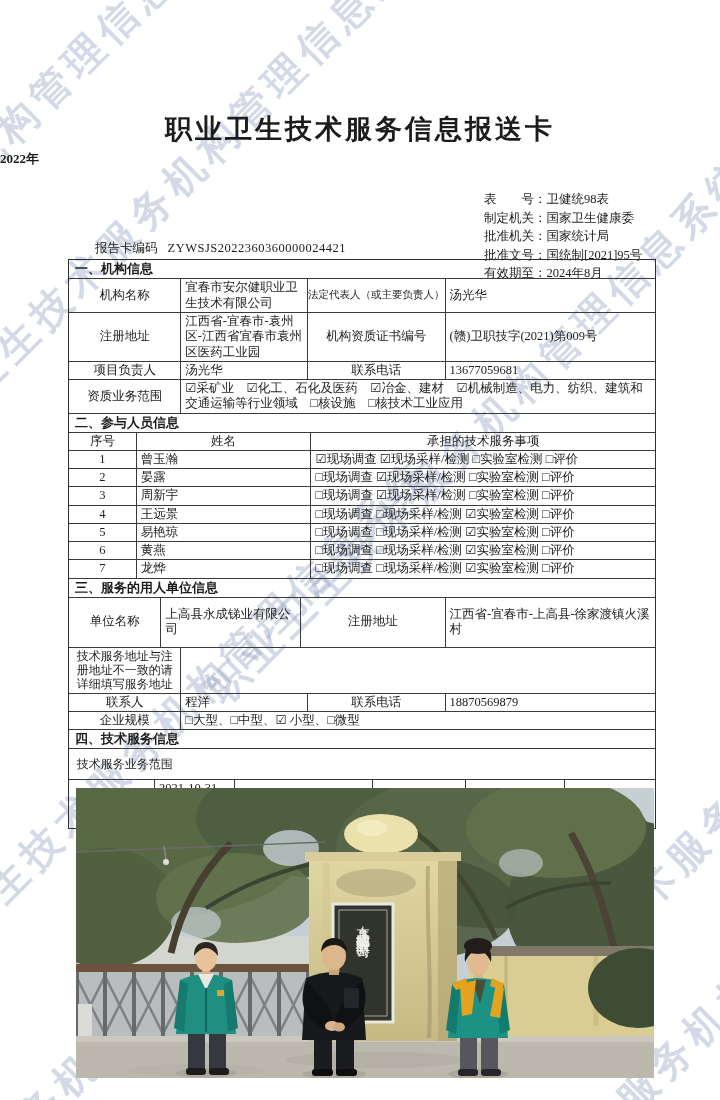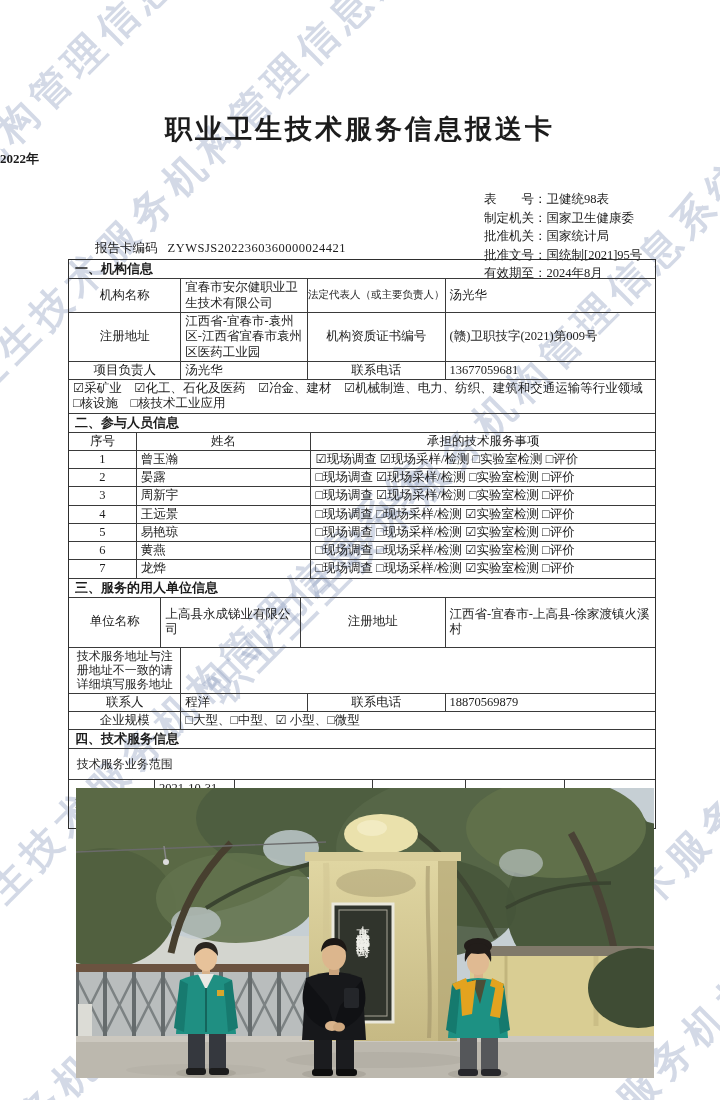"资质业务范围" div.cell { html: none -> <div>资质业务范围</div> }
